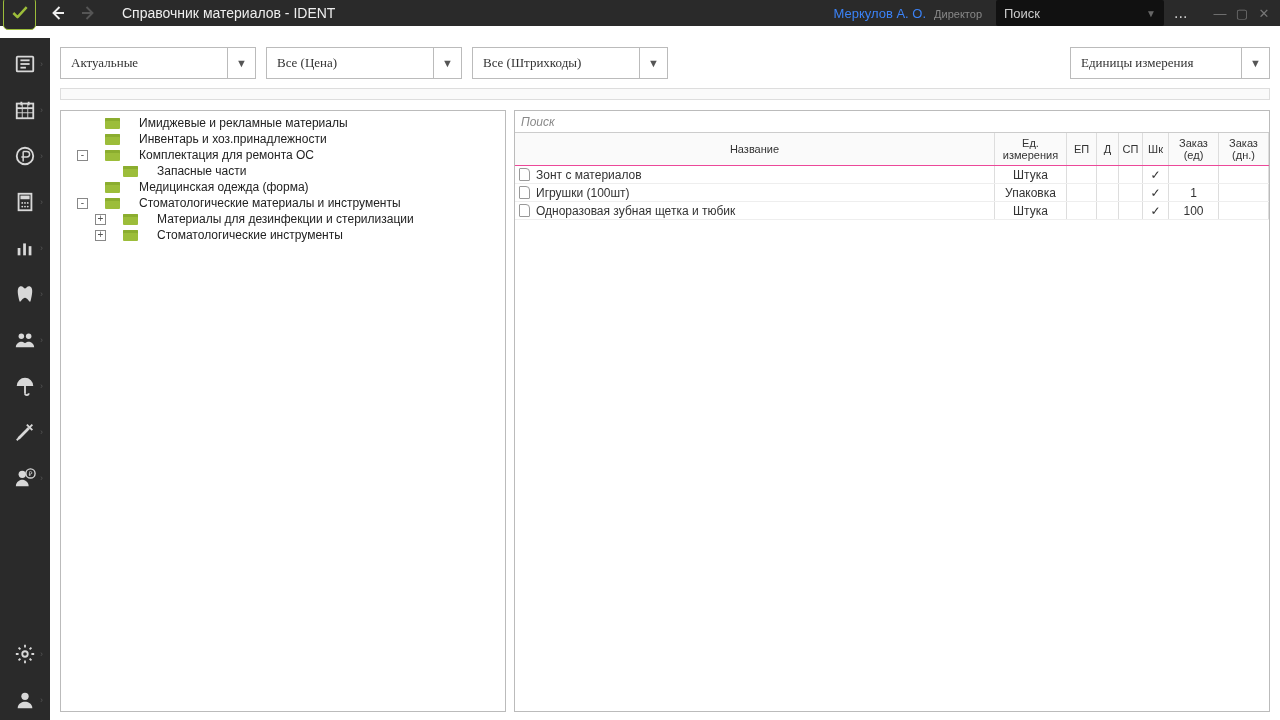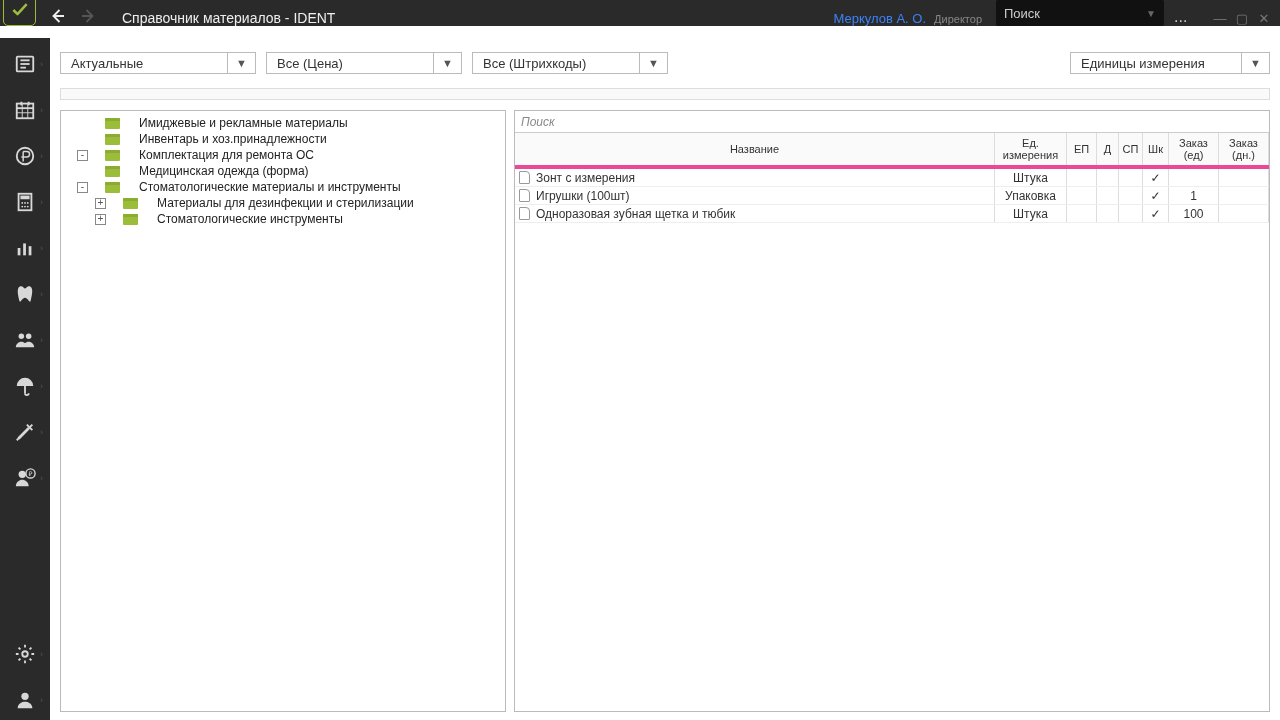"Справочник материалов - IDENT" .titlebar { align-items: flex-end -> center }
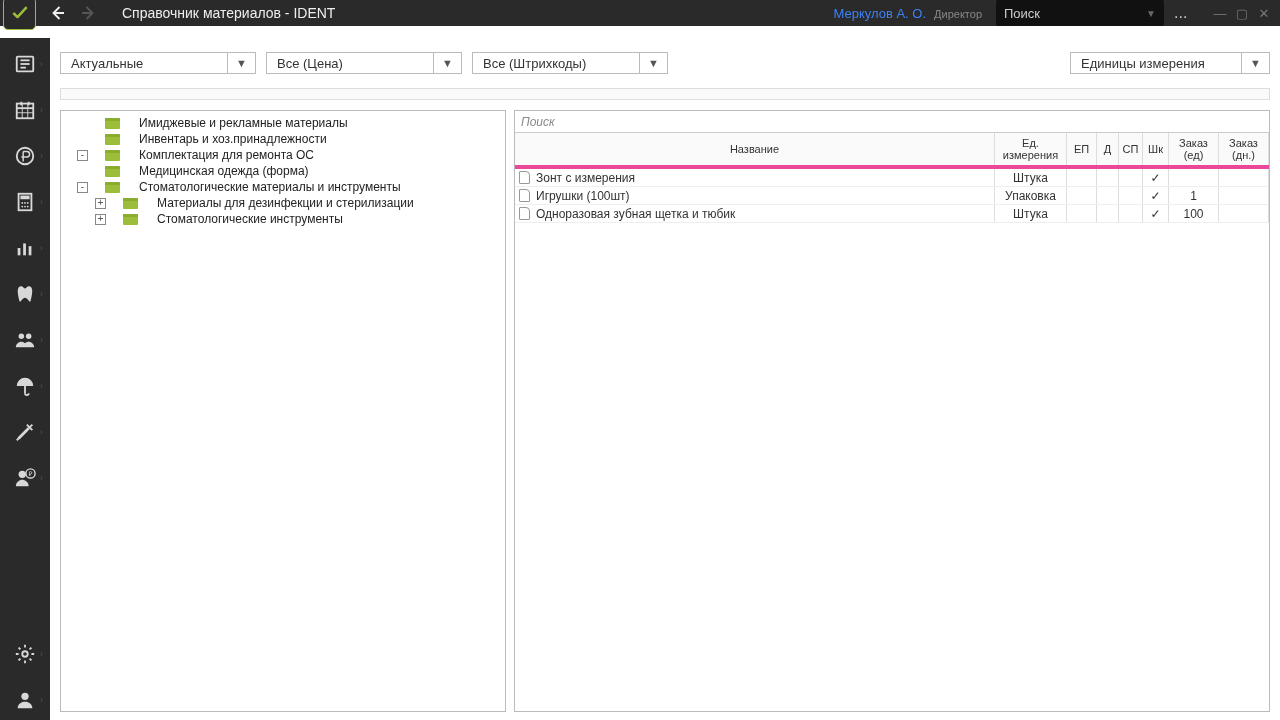"Актуальные" .combo { font-family: none -> Liberation Serif, serif; height: 22px -> 32px }
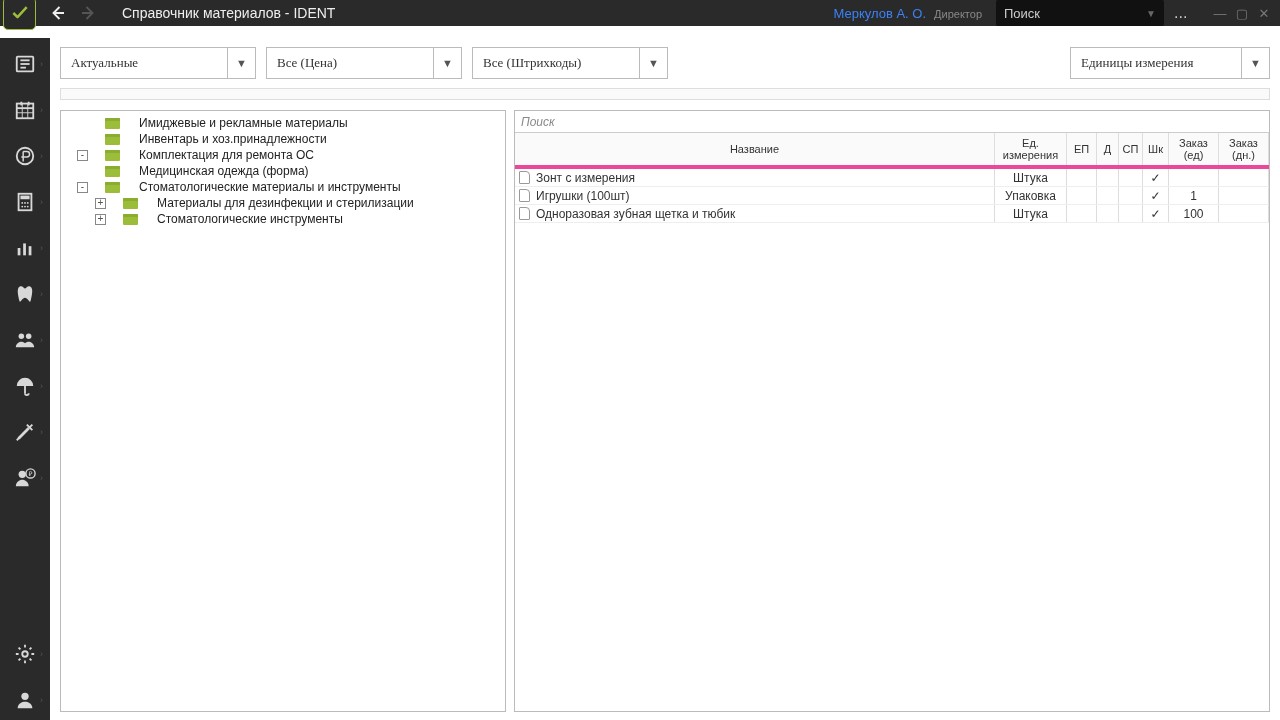"Название" .grid-head { border-bottom: 4px solid #ec4899 -> 1px solid #ec4899 }
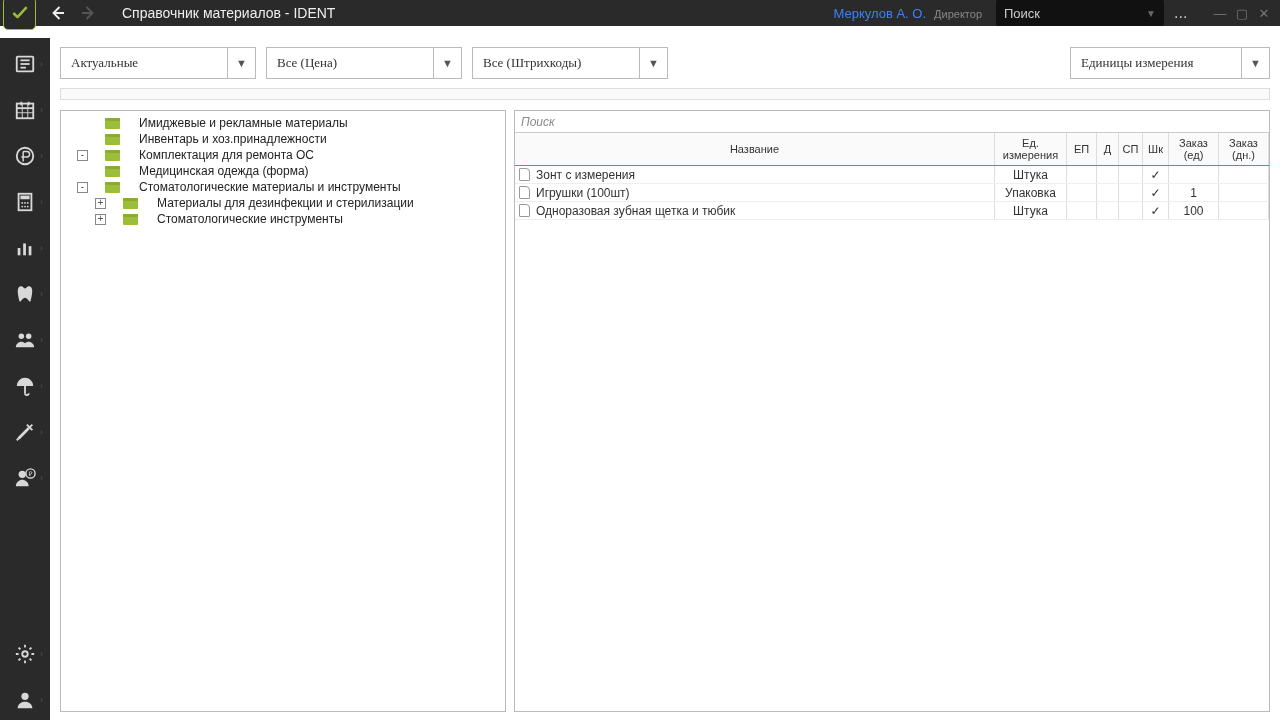"Запасные части" li.indent1 { html: none -> <li> <span></span> <span></span> <span>Запасные части</span> </li> }
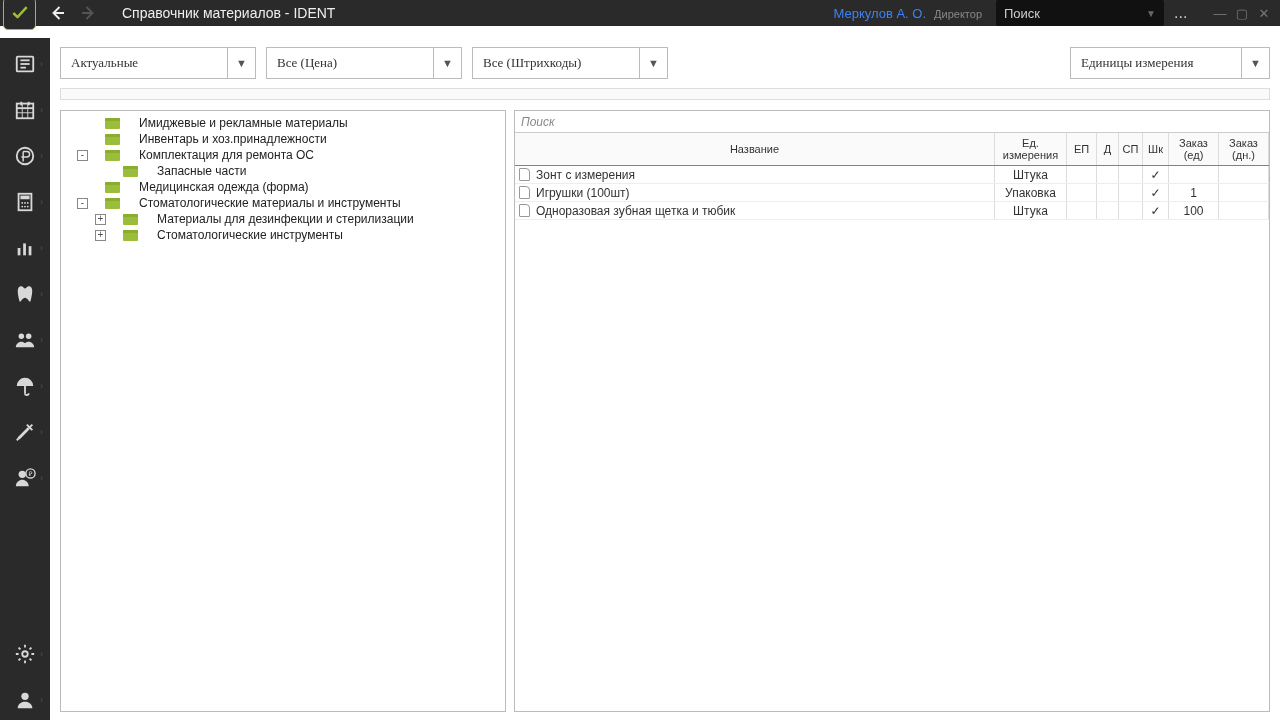"Зонт с измерения" span { text: измерения -> материалов }
